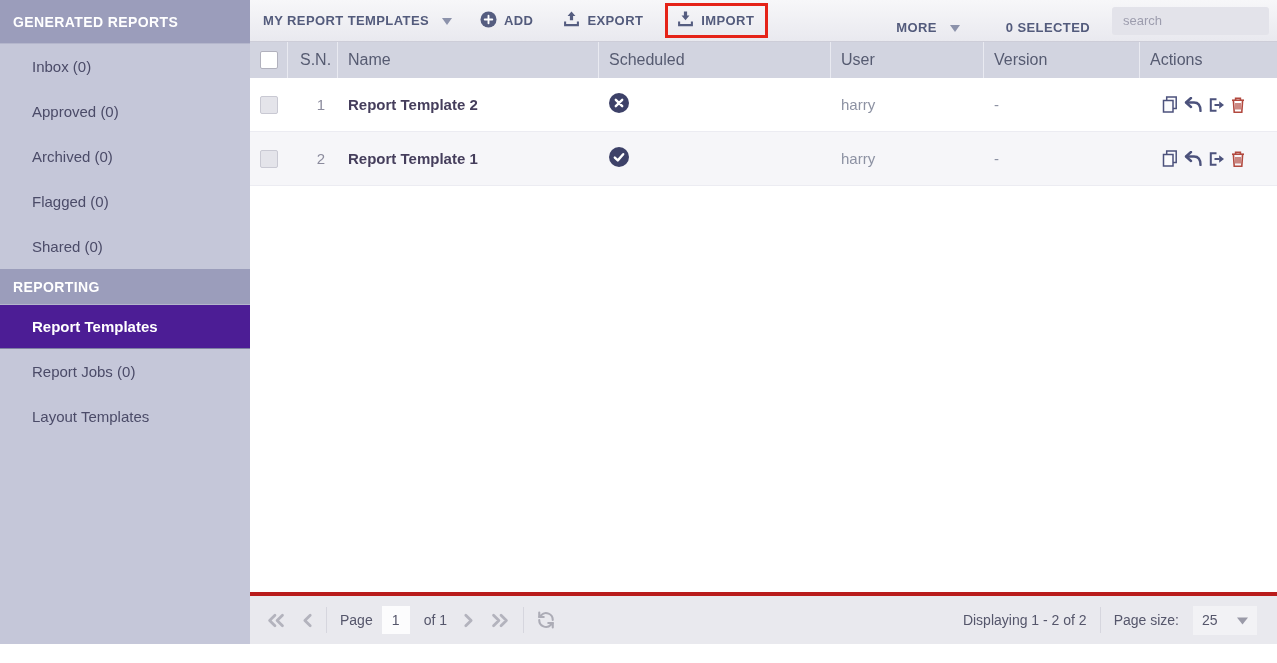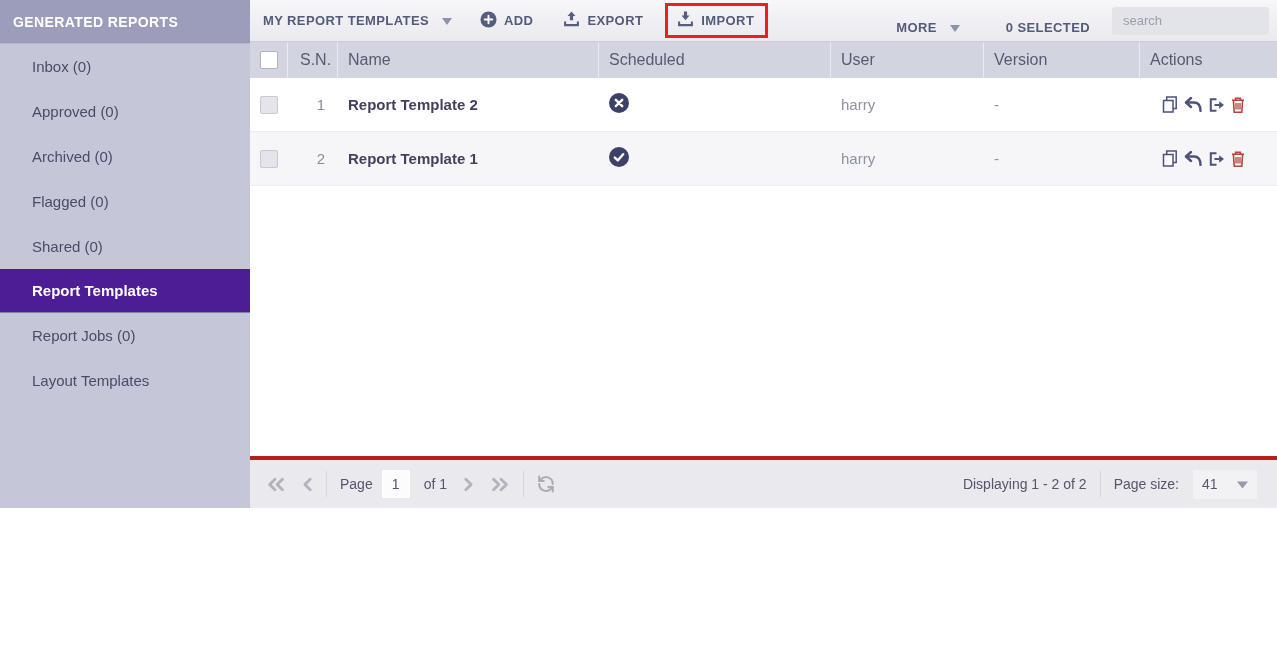"GENERATED REPORTS" .app { height: 508px -> 644px }
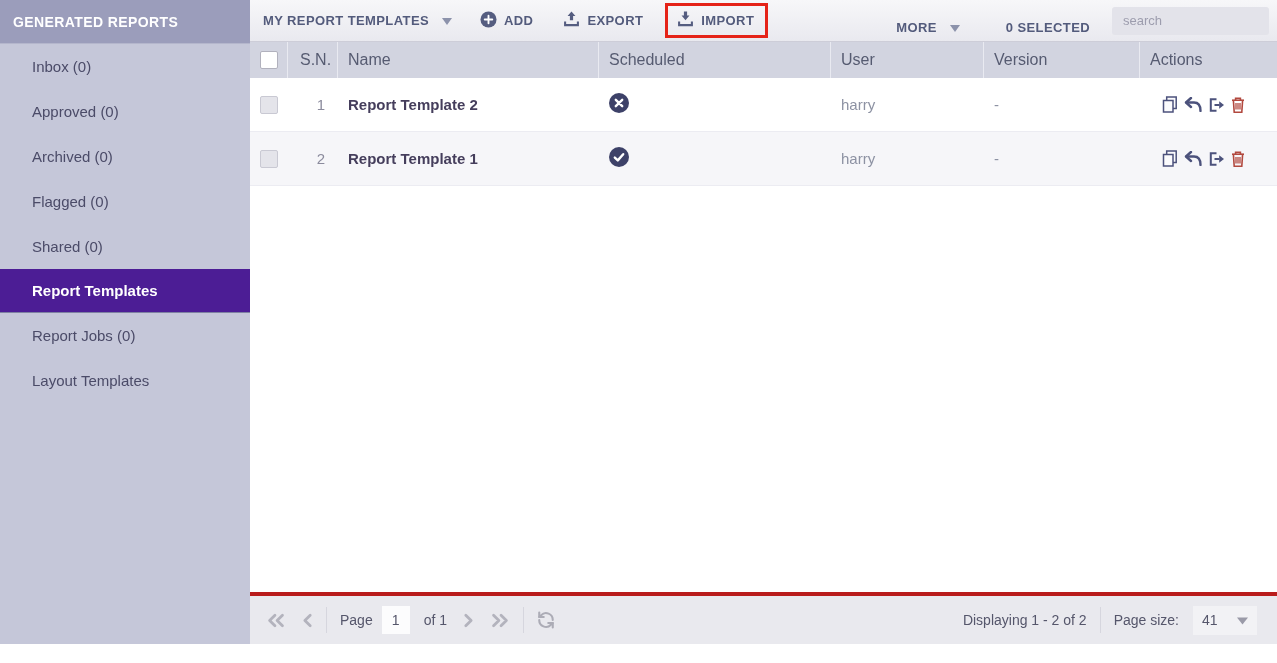"REPORTING" div.side-header { html: none -> <div> <span>REPORTING</span> </div> }
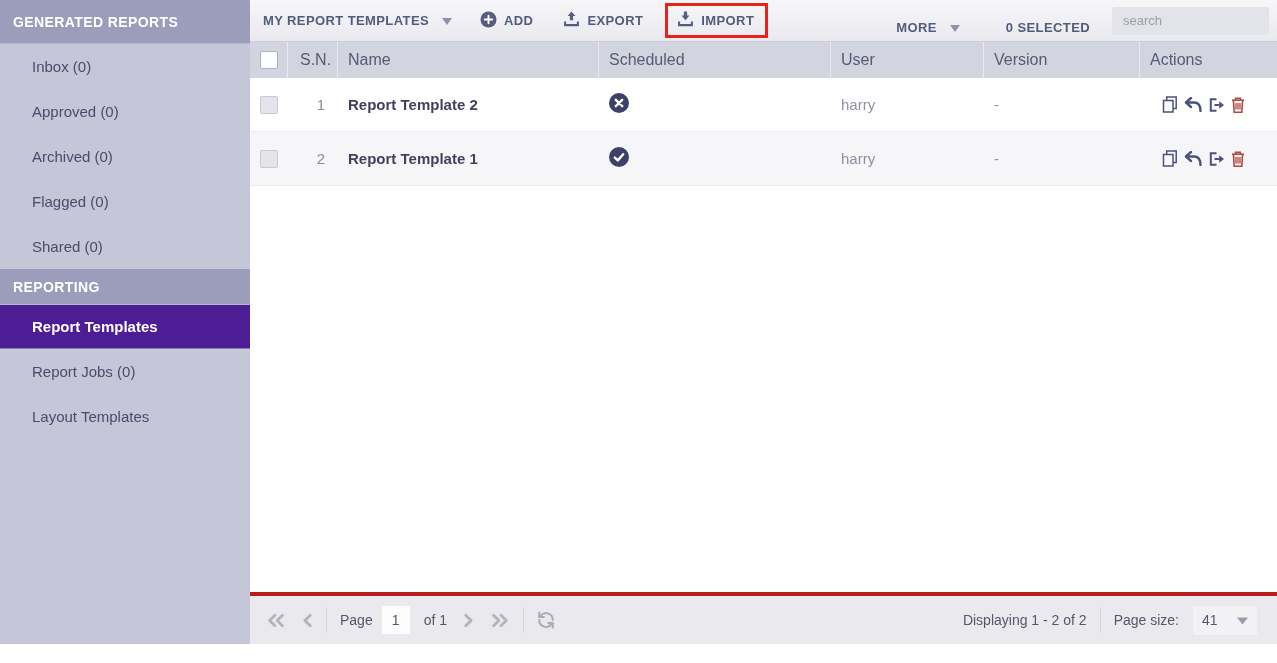"41" span { text: 41 -> 25 }
